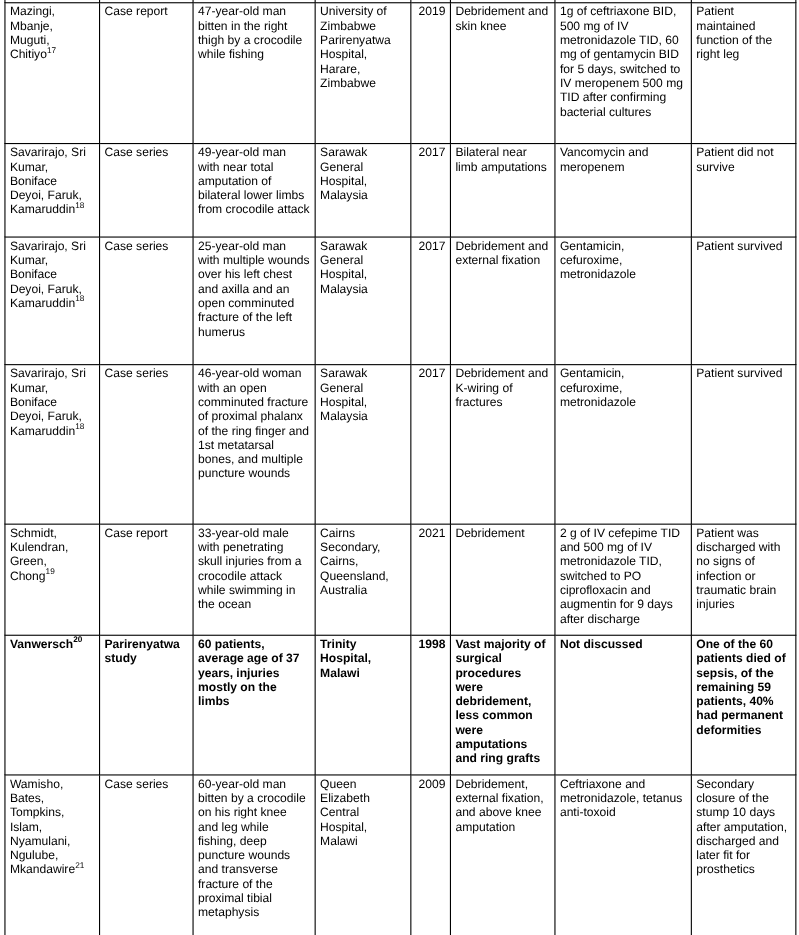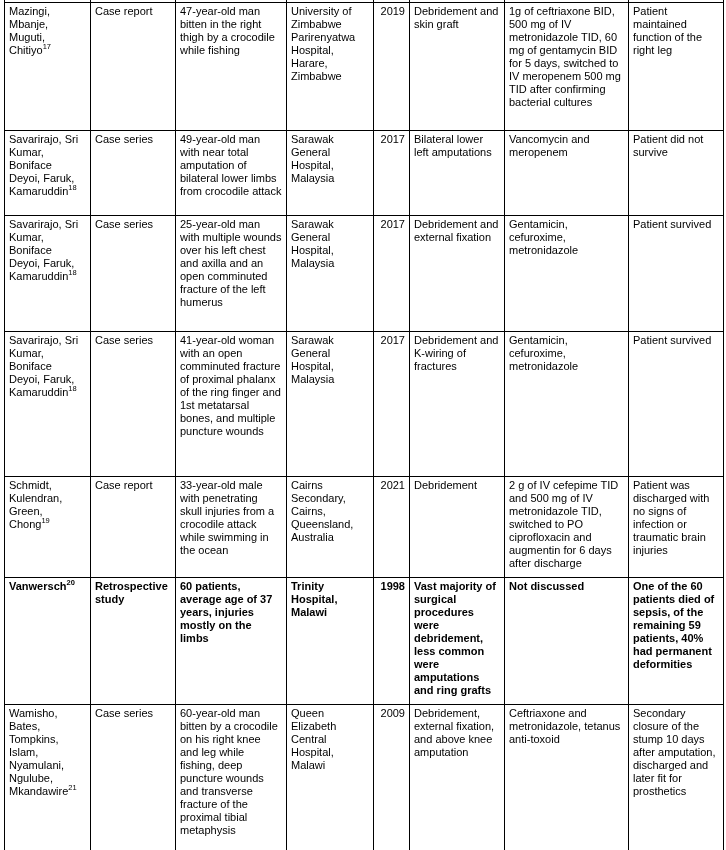"Debridement and skin graft" td { text: graft -> knee }
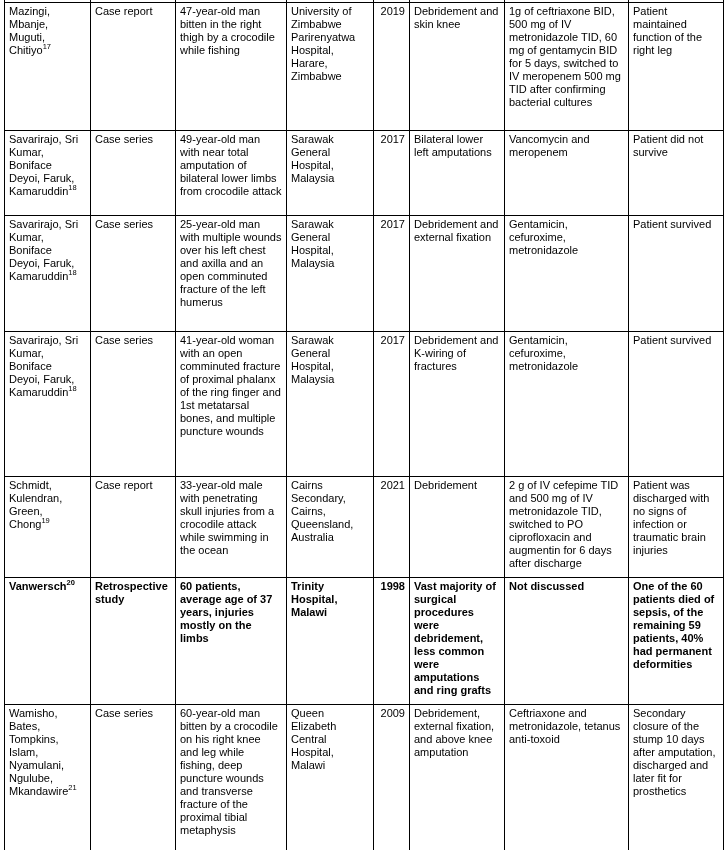"Bilateral lower left amputations" td { text: lower left -> near limb }
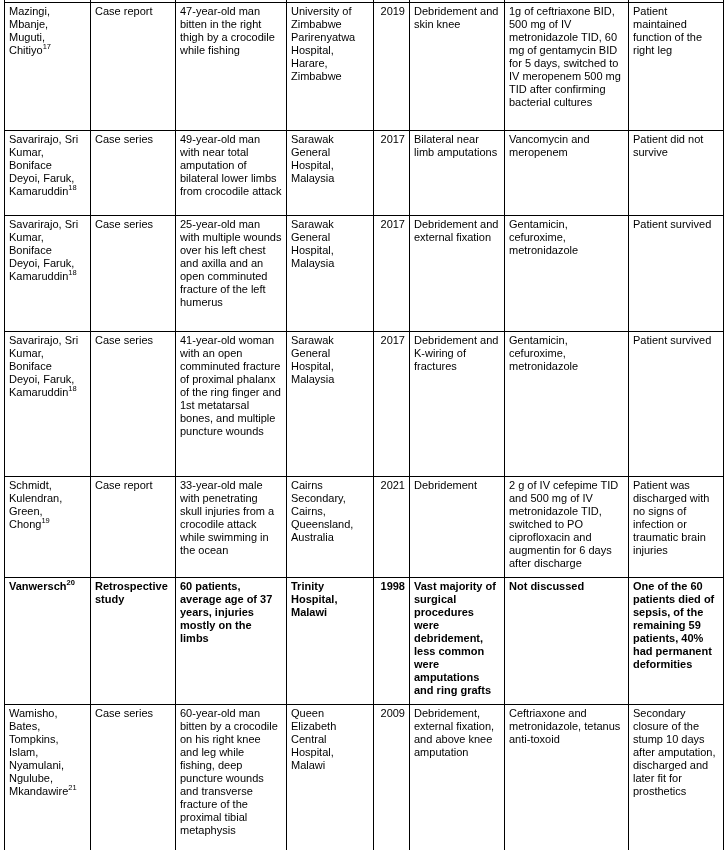"41-year-old woman with an open" td { text: 41-year-old -> 46-year-old }
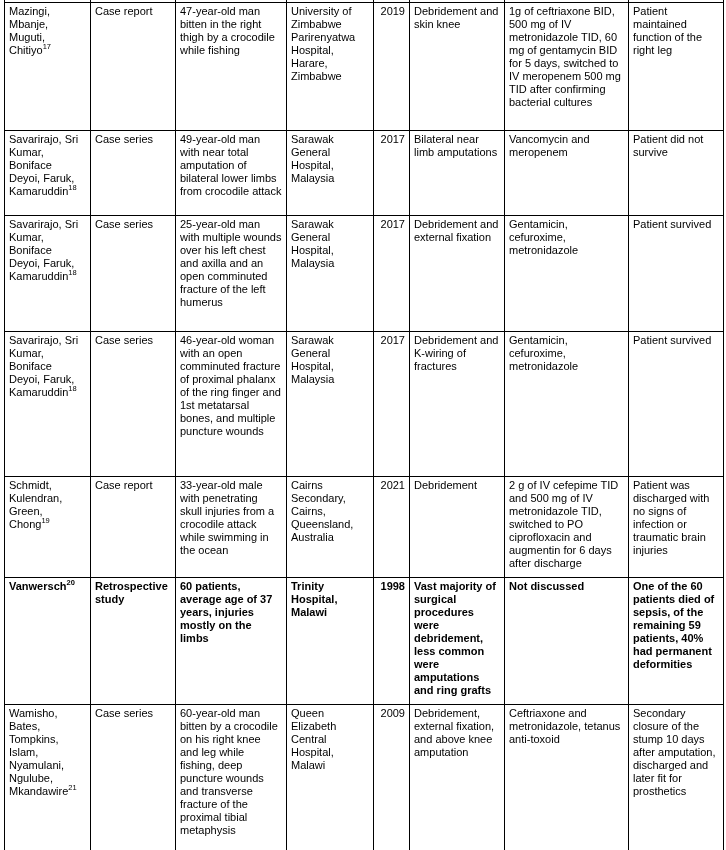"2 g of IV cefepime" td { text: 6 -> 9 }
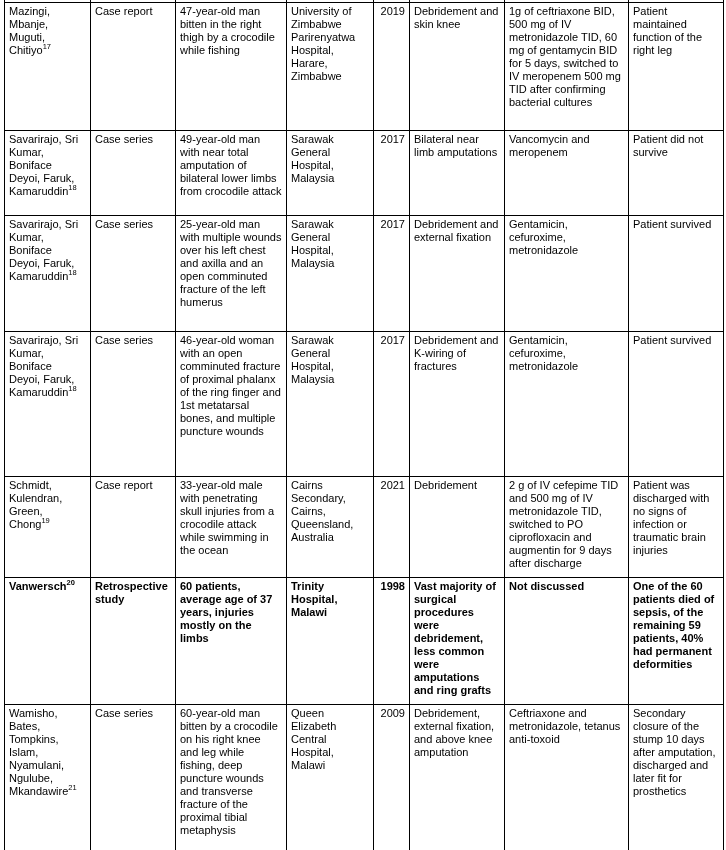"Retrospective study" td { text: Retrospective -> Parirenyatwa }
